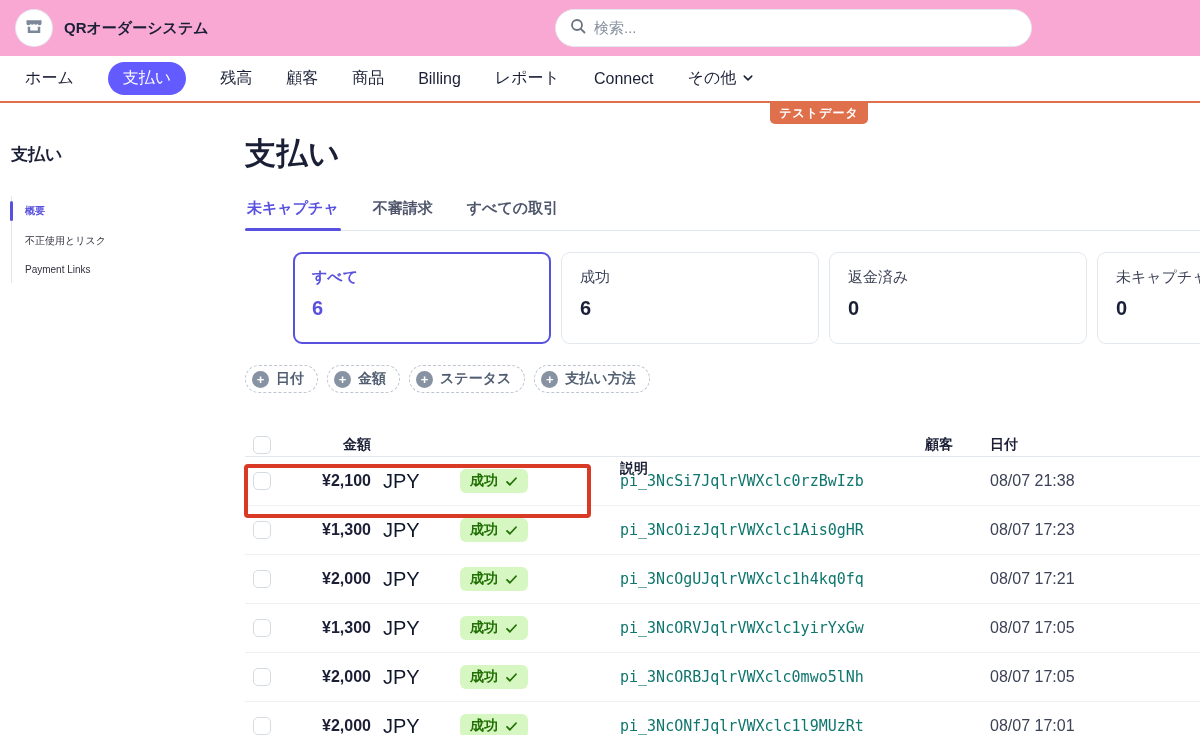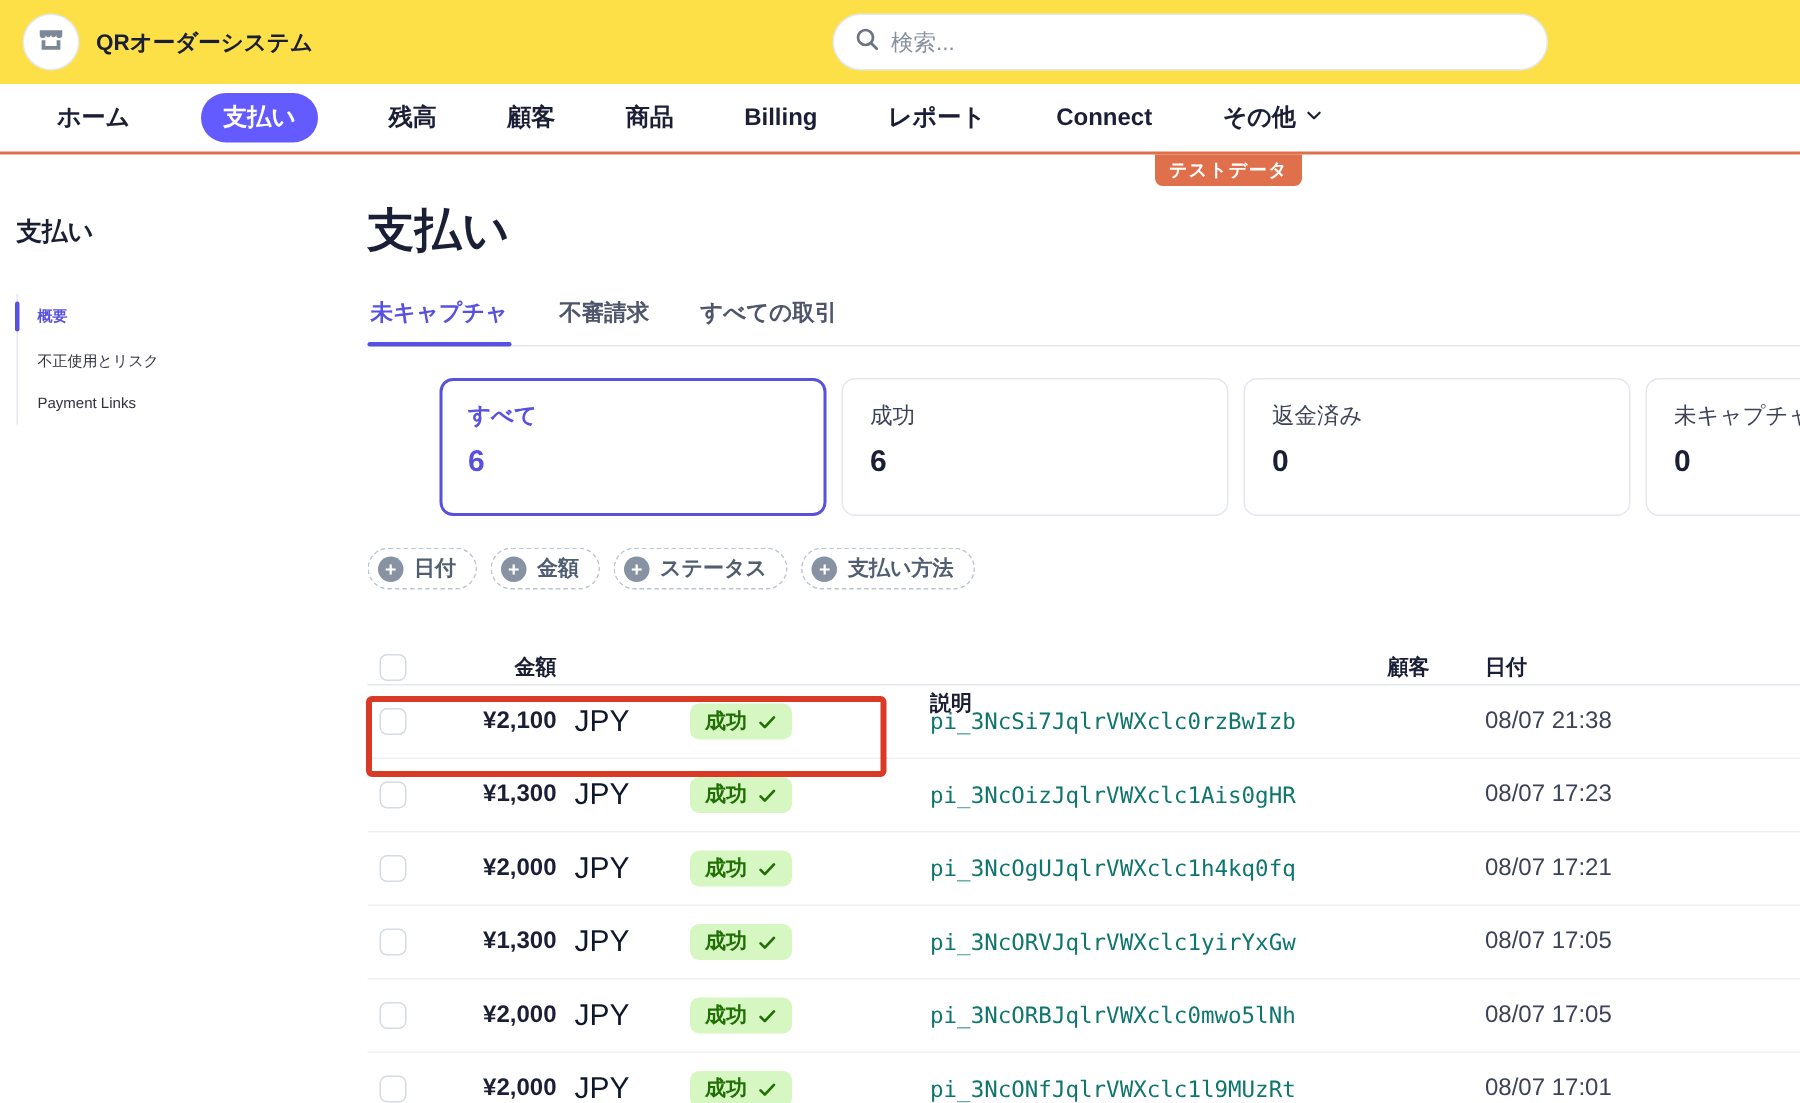"QRオーダーシステム" .topbar { background: #fde047 -> #f9a8d4 }
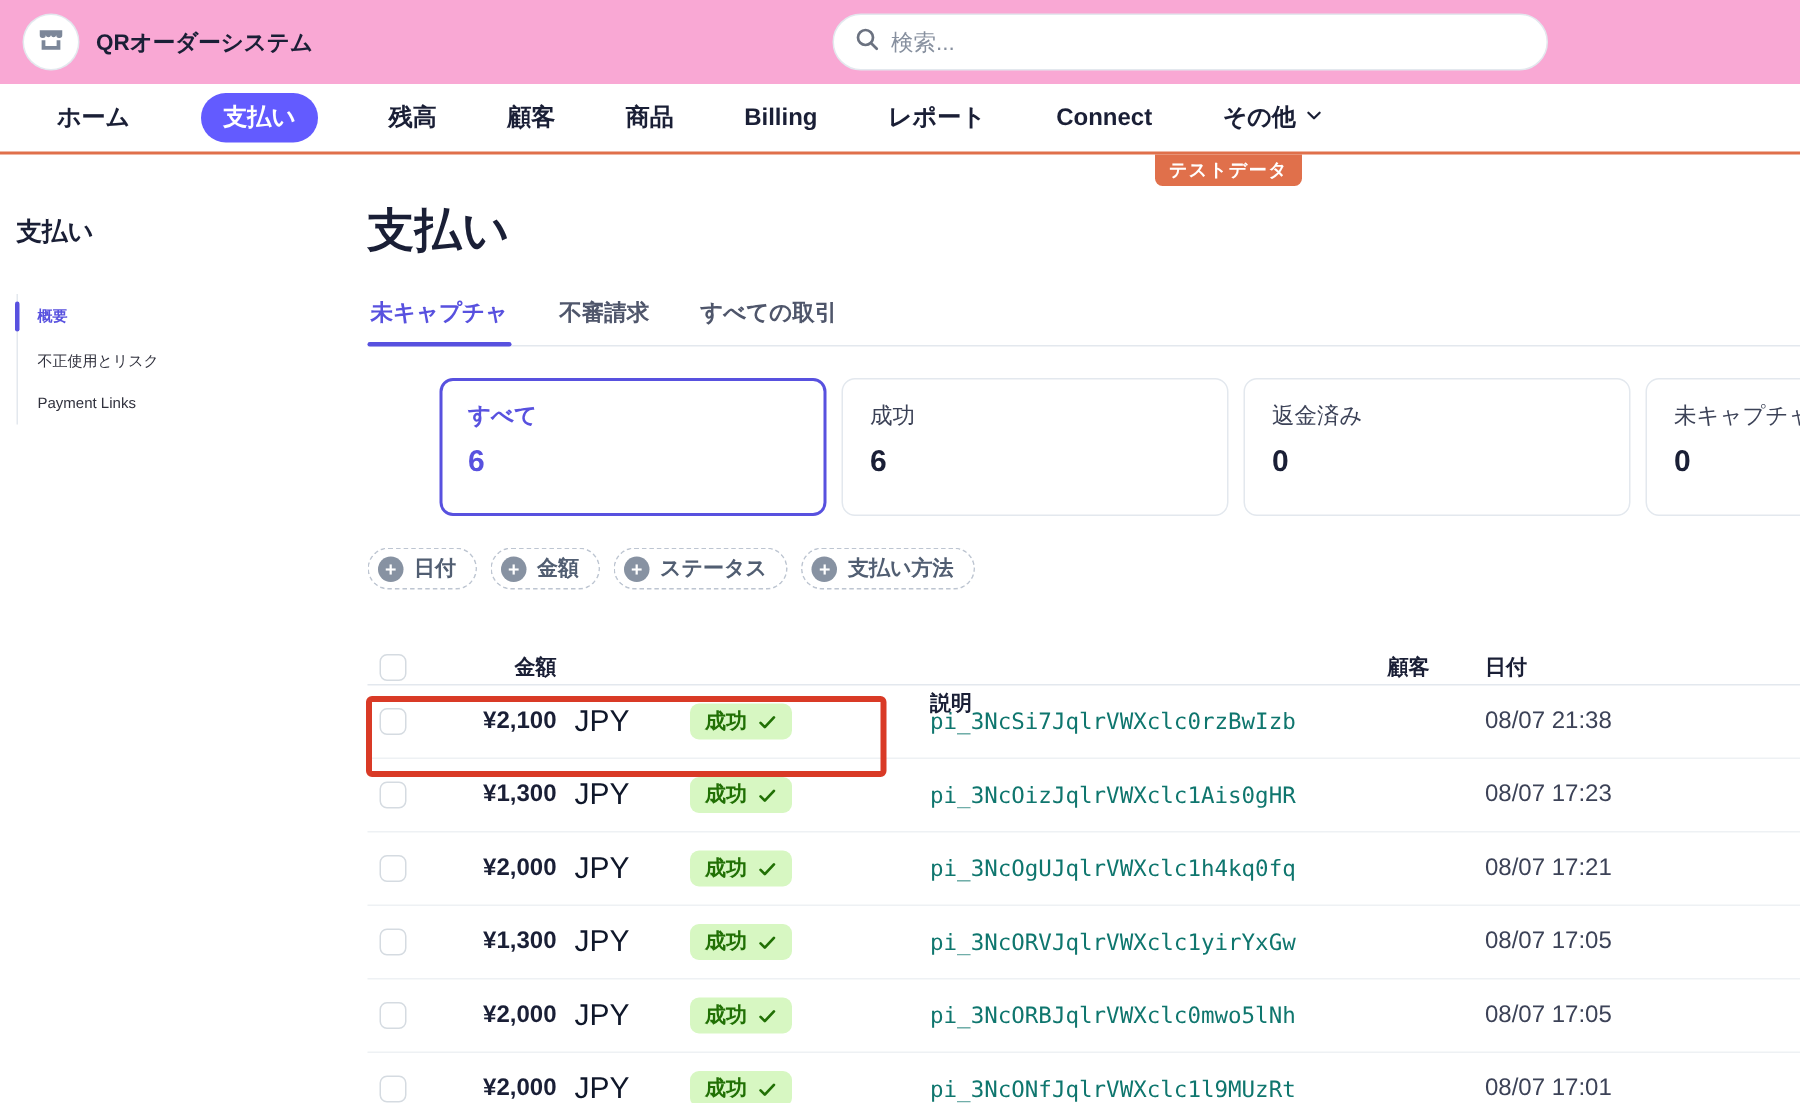"ホーム" .nav-item { font-weight: 700 -> 400; margin-left: 13px -> none }
